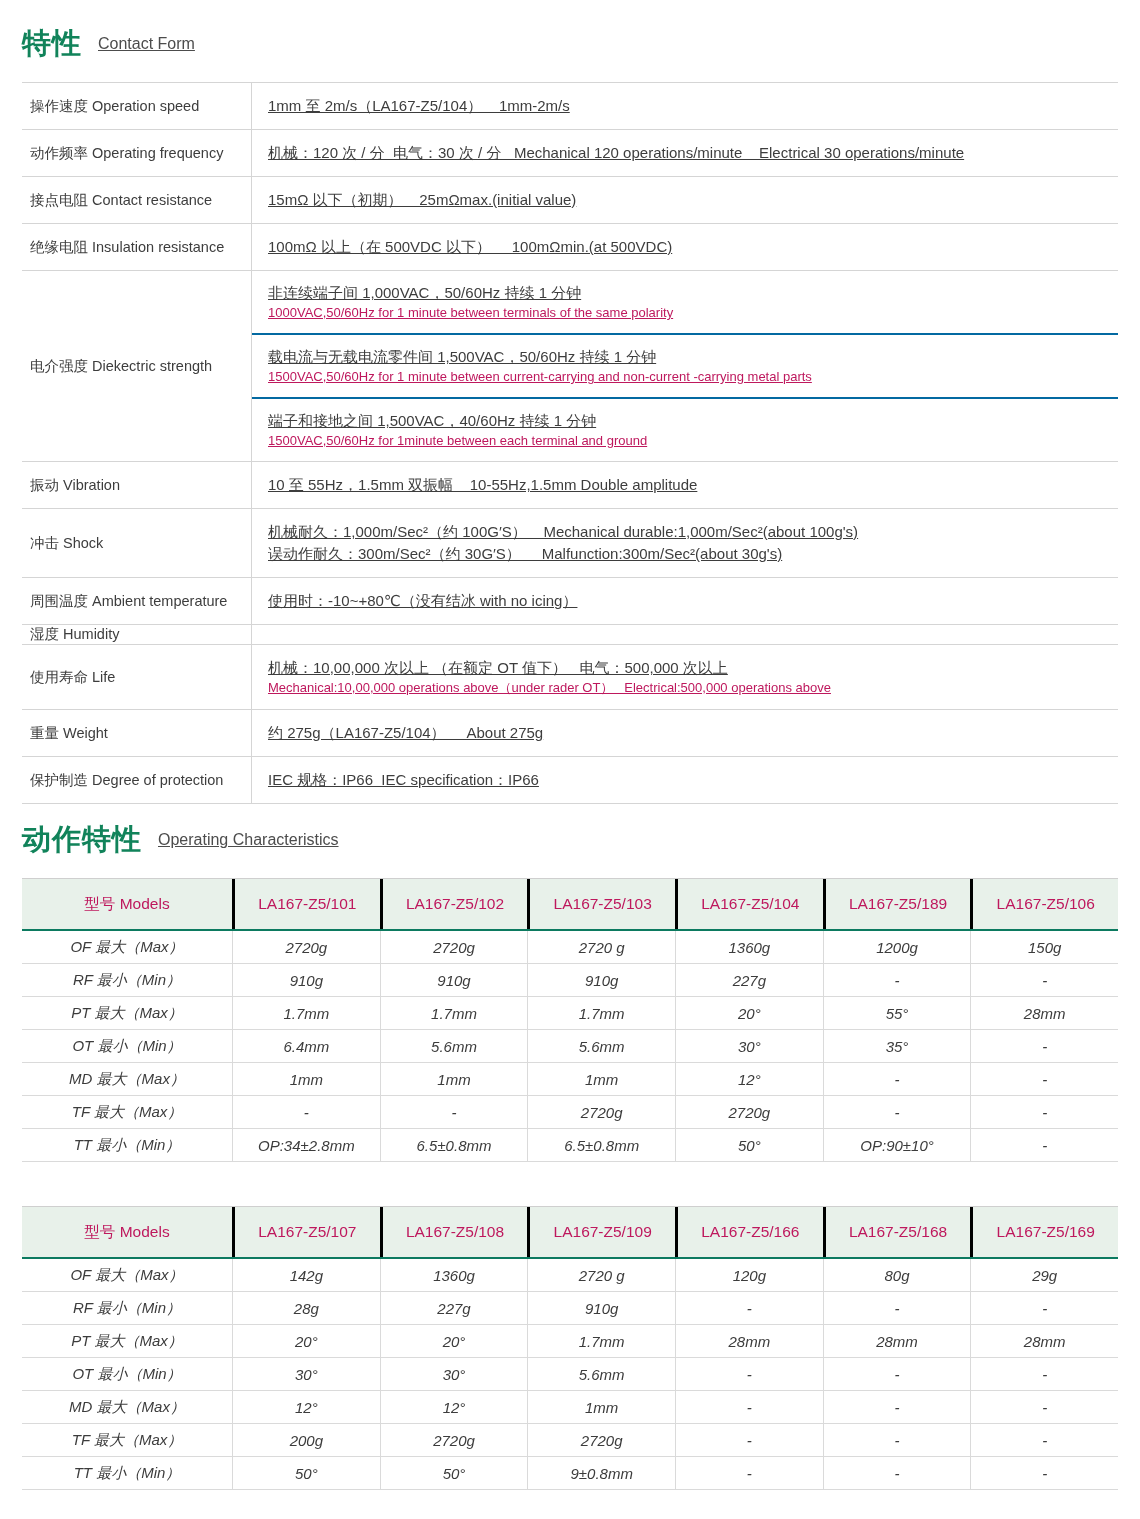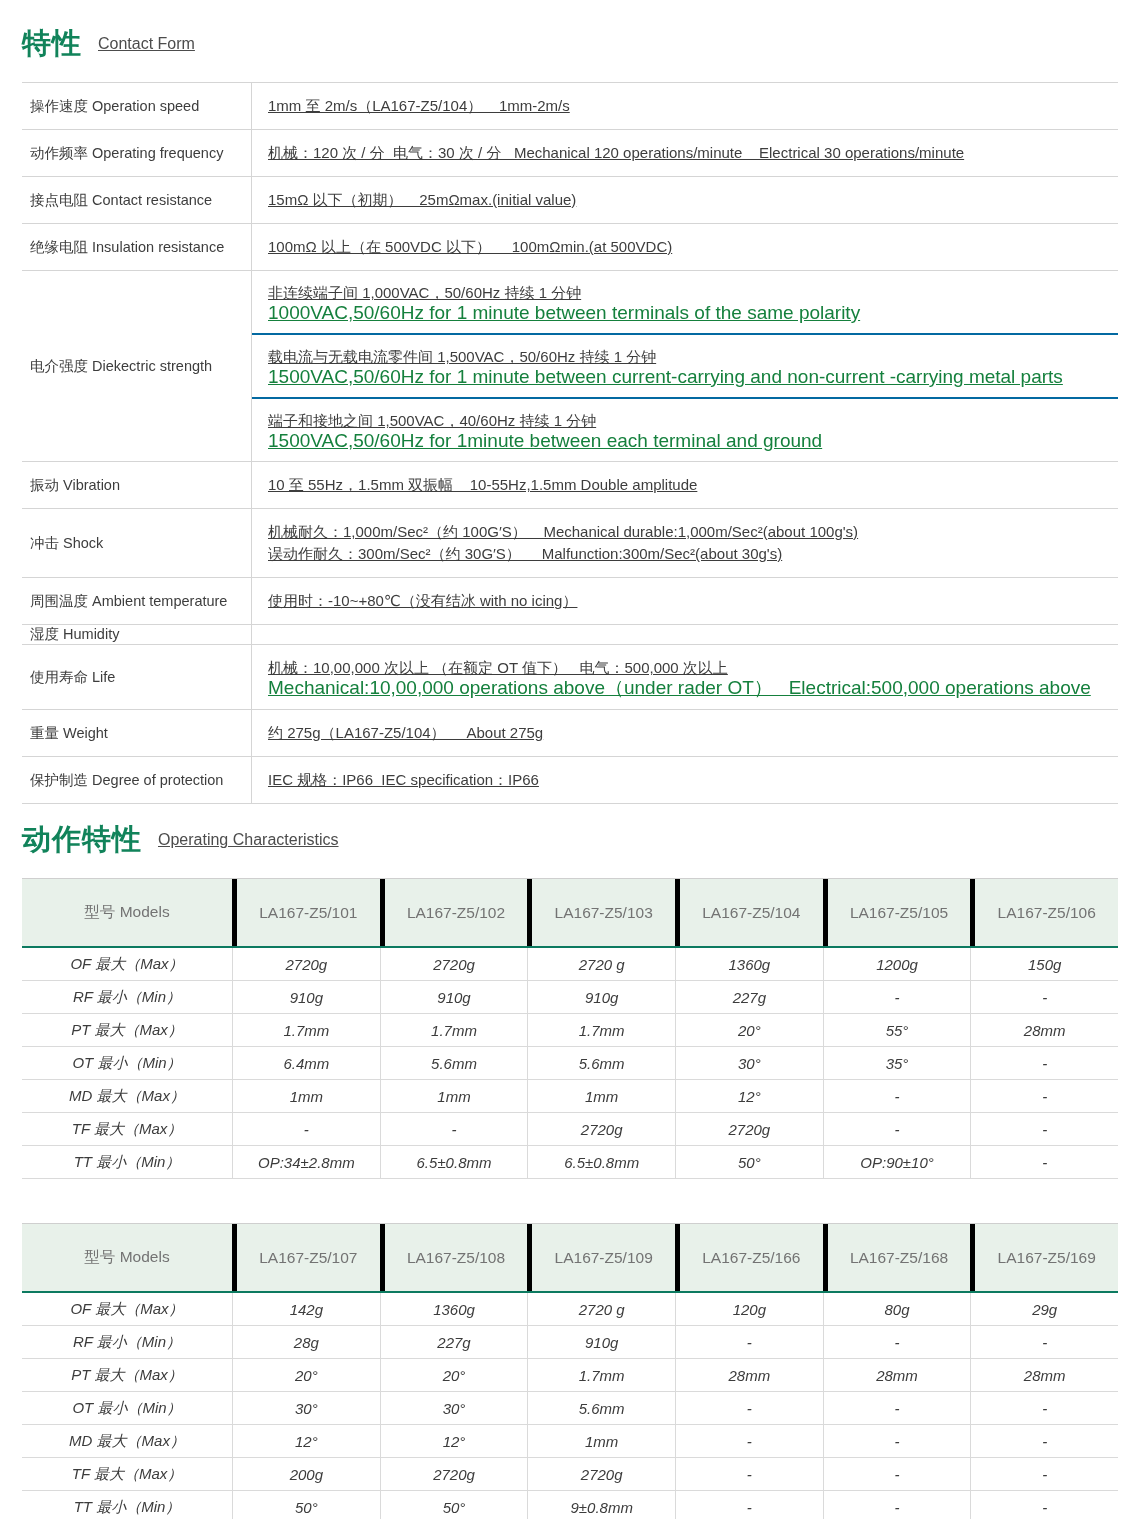"1000VAC,50/60Hz for 1 minute between" .spec-line.small { color: #15803d -> #be185d; font-size: 19px -> 13px }
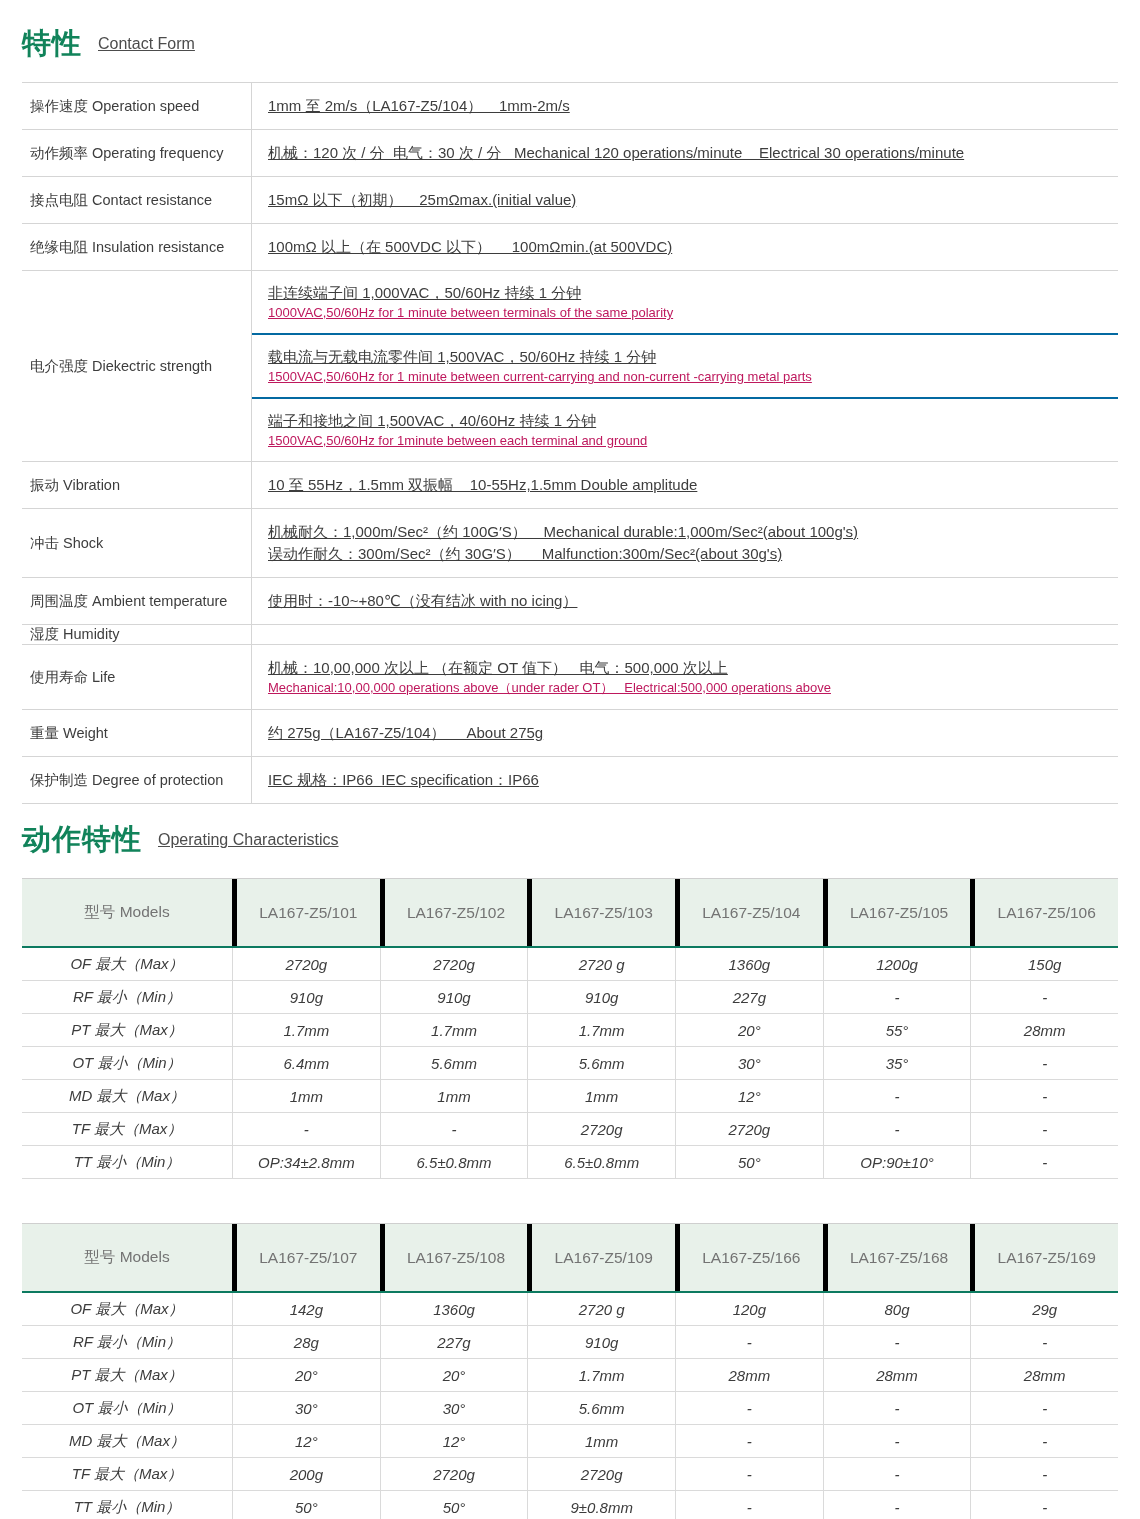"型号 Models" .mt-header .cell { color: #737373 -> #be185d; height: 67px -> 50px }
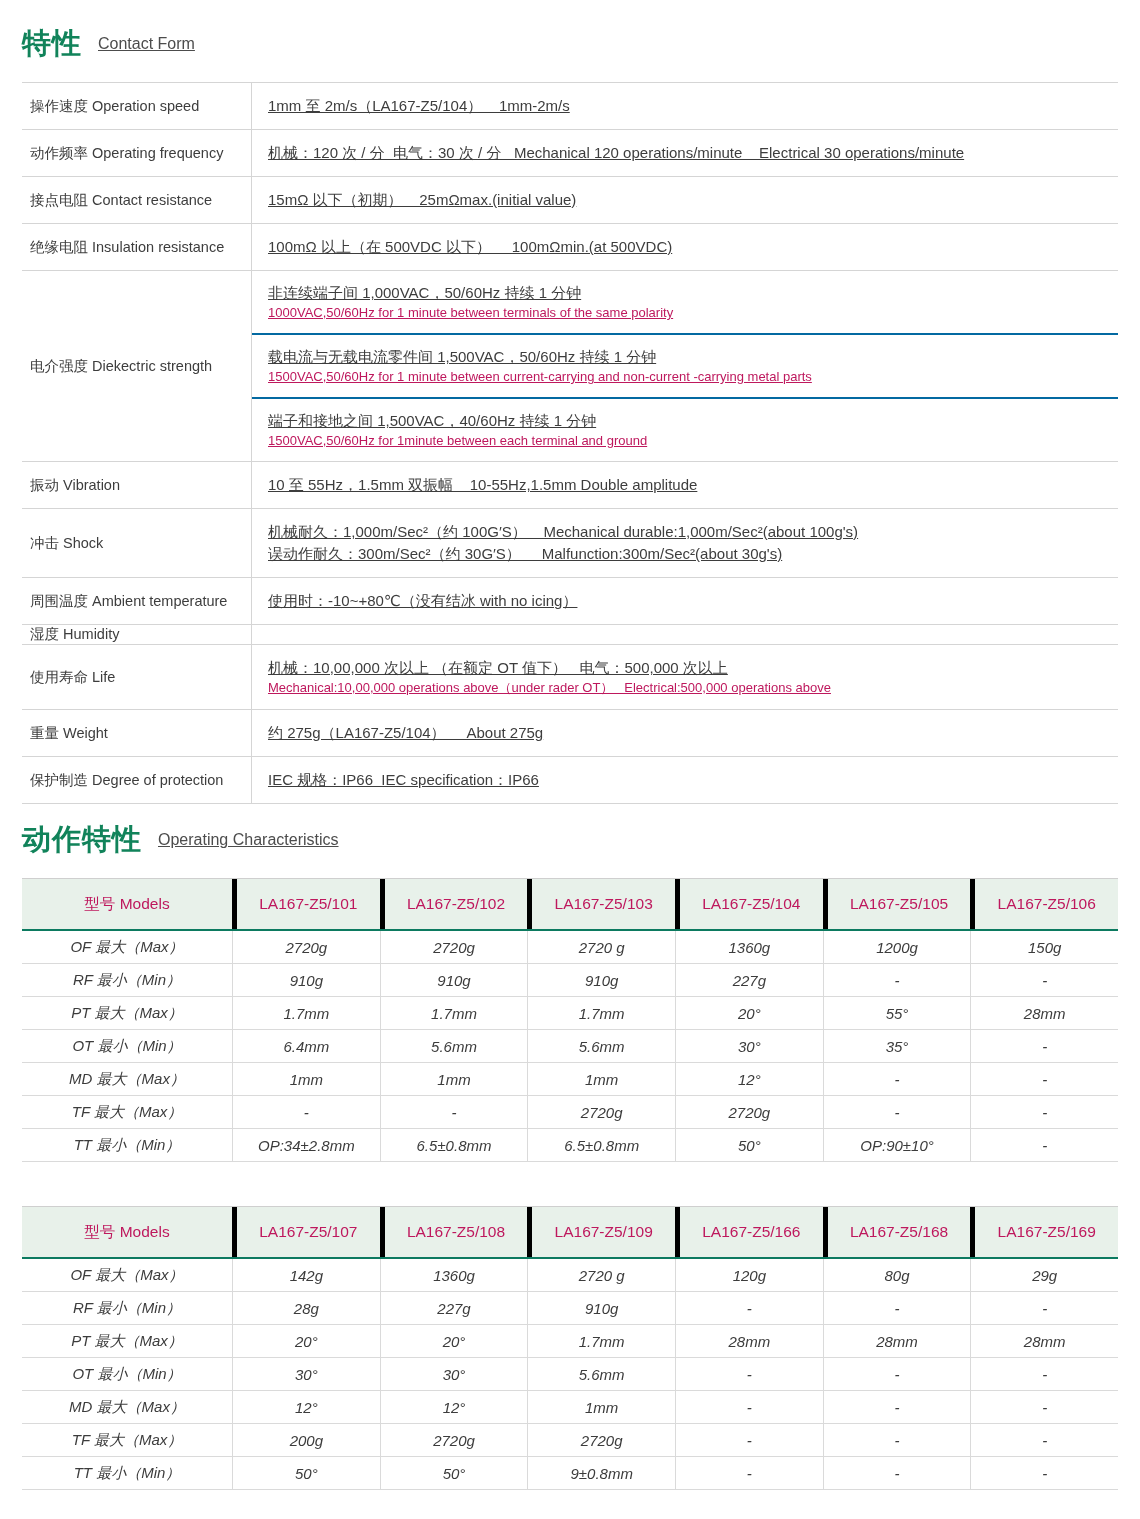"LA167-Z5/101" .mt-header .cell + .cell { border-left: 5px solid #000000 -> 3px solid #000000 }
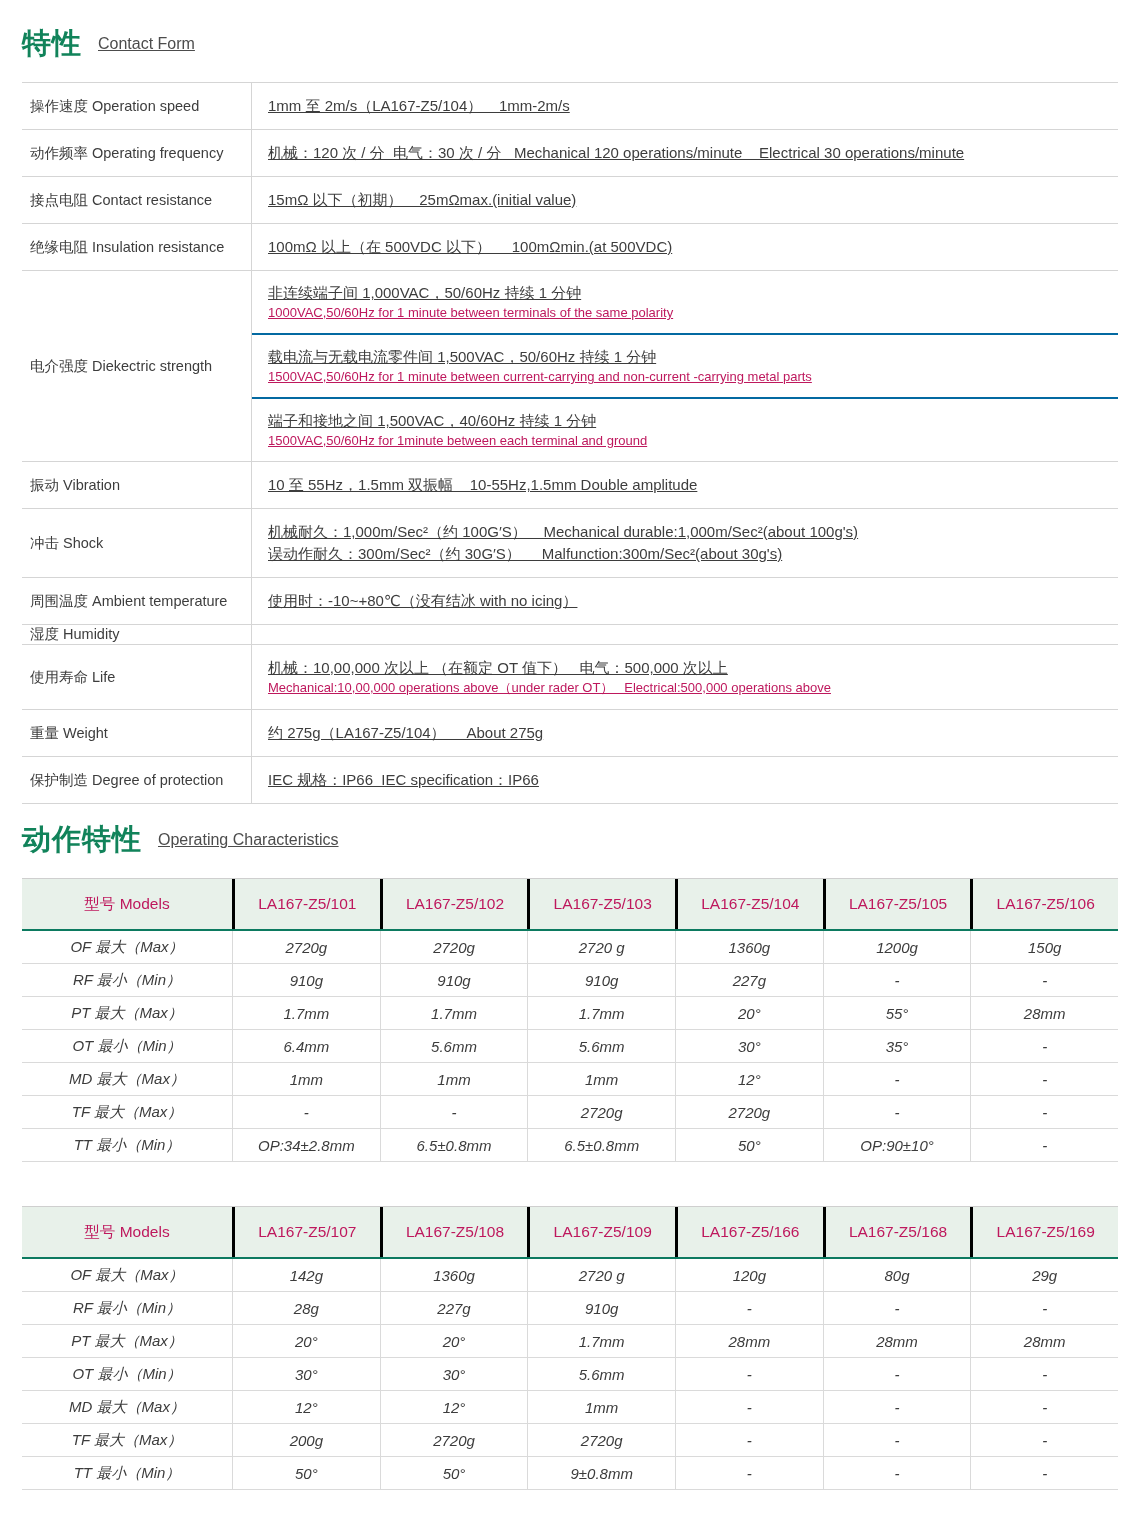"LA167-Z5/105" div.cell { text: LA167-Z5/105 -> LA167-Z5/189 }
